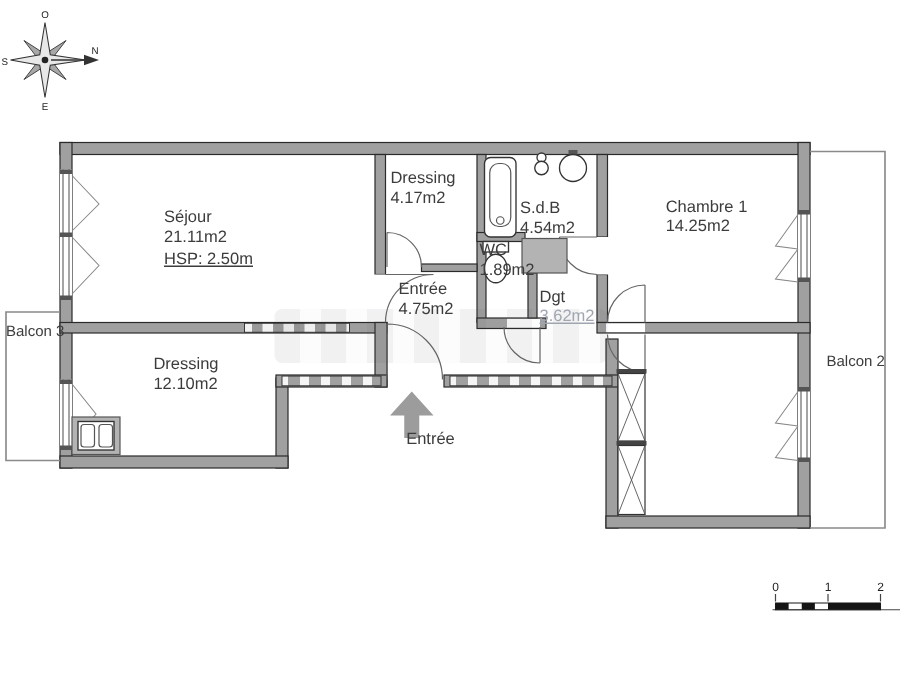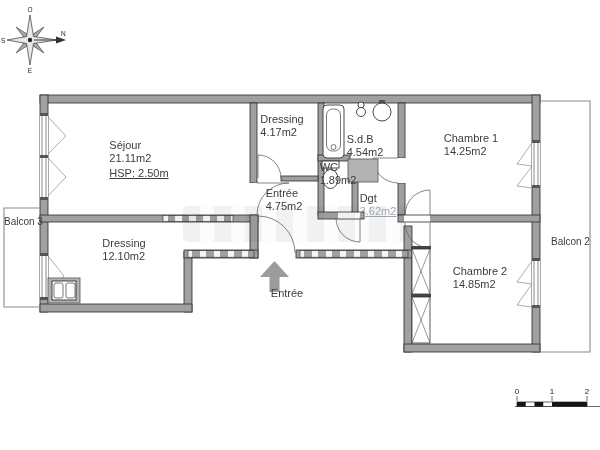"Chambre 2" div.lbl { html: <div> <div>Chambre 2</div> <div>14.85m2</div> </div> -> none }
